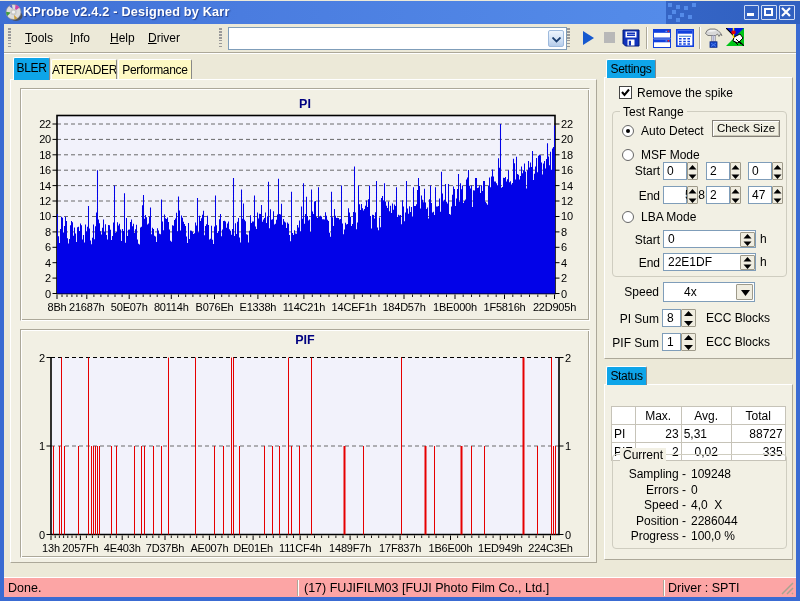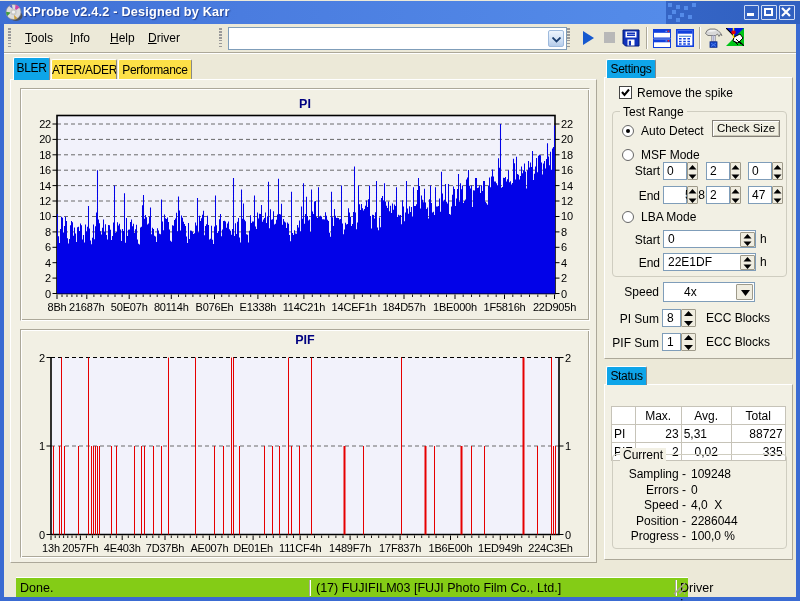"ATER/ADER" .tab { background: #fde047 -> #fef9c3 }
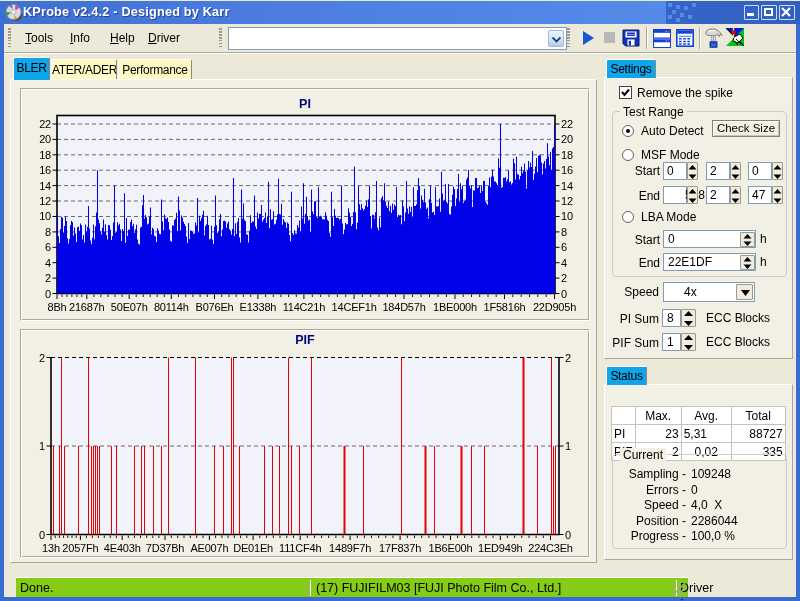"Done." #sbar { background: #84cc16 -> #fca5a5; left: 16px -> 4px; width: 672px -> 792px }
